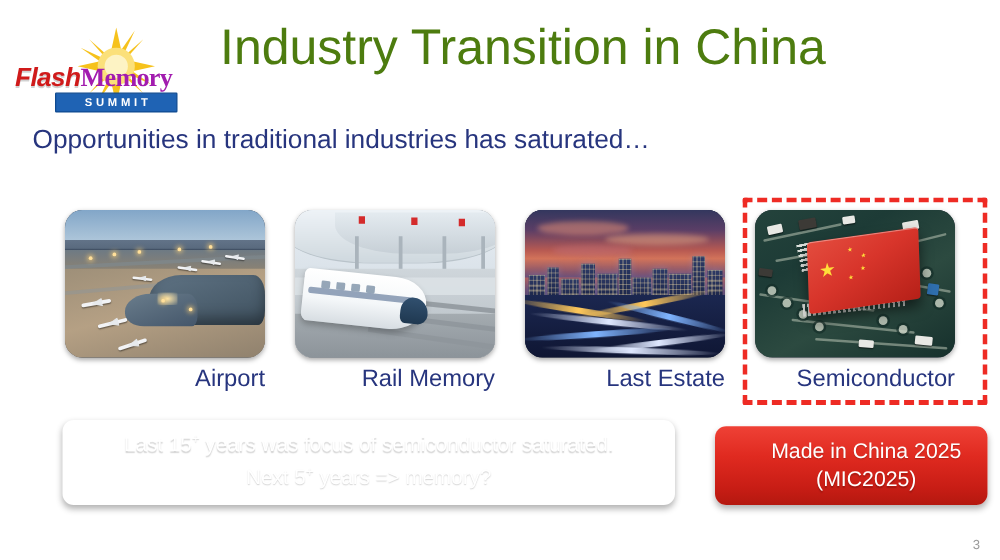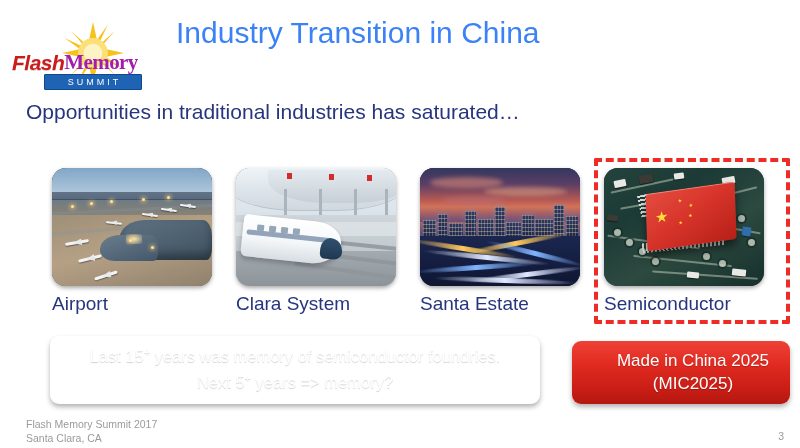"Industry Transition in China" .title { color: #3b82f6 -> #4d7c0f; font-size: 30px -> 40px }
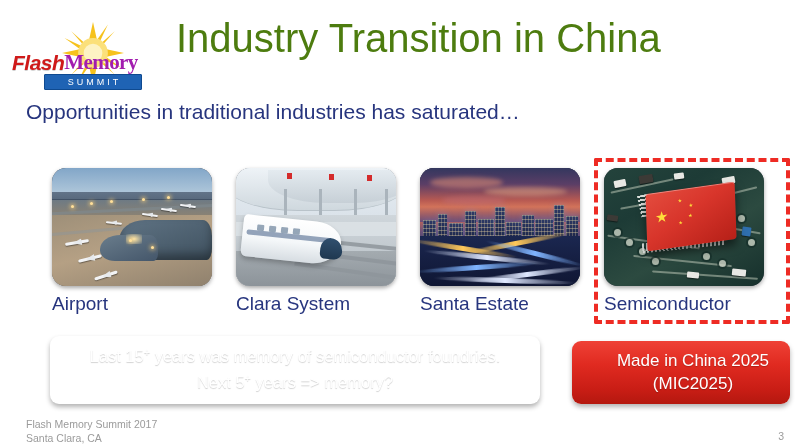"SUMMIT" .logo .summit span { font-weight: normal -> bold }
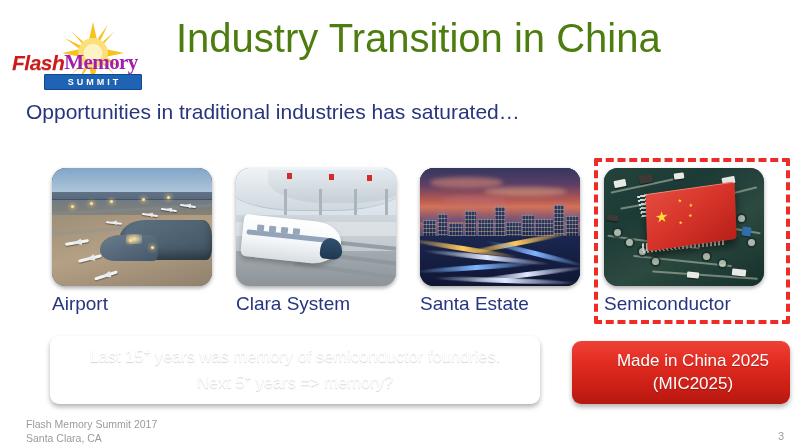"Airport" .caption { text-align: left -> right }
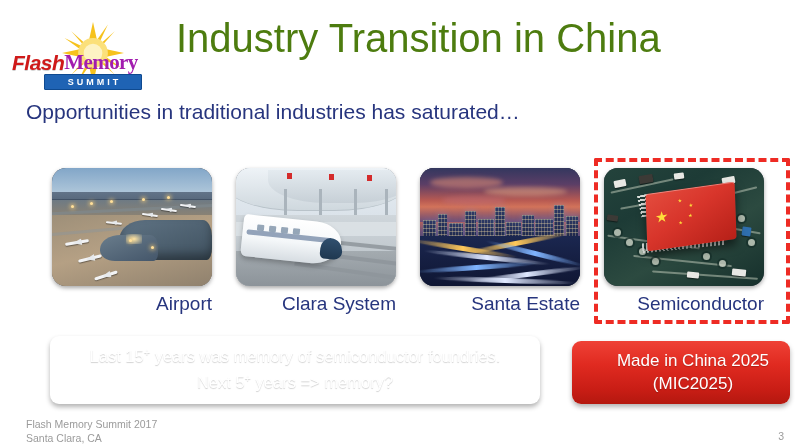"Clara System" div.caption { text: Clara System -> Rail Memory }
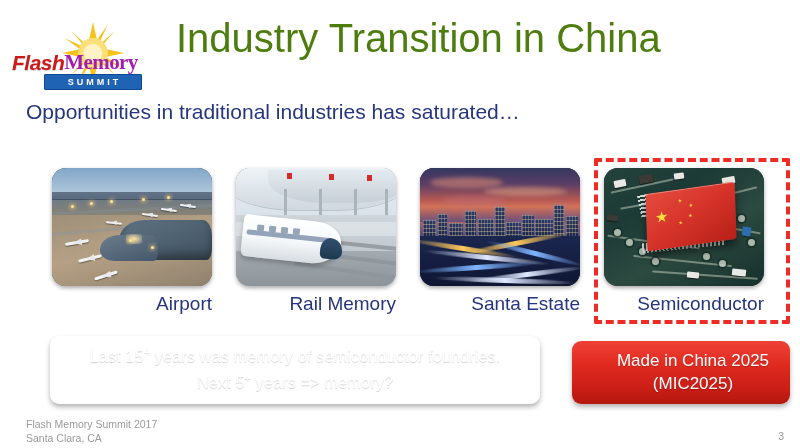"Santa Estate" div.caption { text: Santa -> Last }
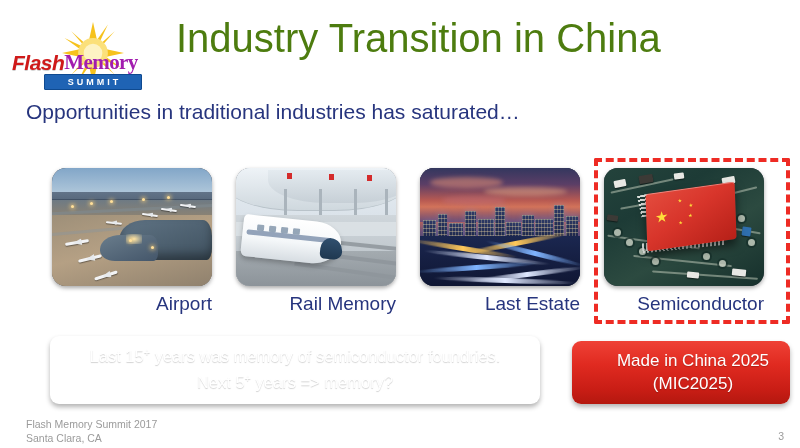"years was memory of semiconductor" span { text: memory of semiconductor foundries -> focus of semiconductor saturated }
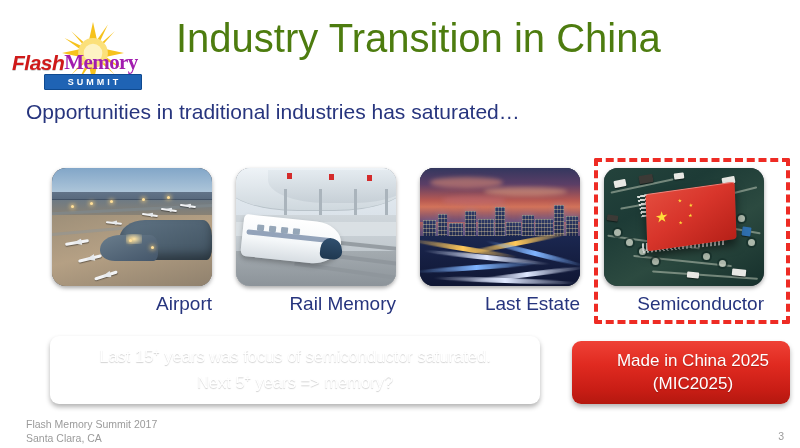"Flash Memory Summit 2017" div.footer { html: <div> <div>Flash Memory Summit 2017</div> <div>Santa Clara, CA</div> </div> -> none }
